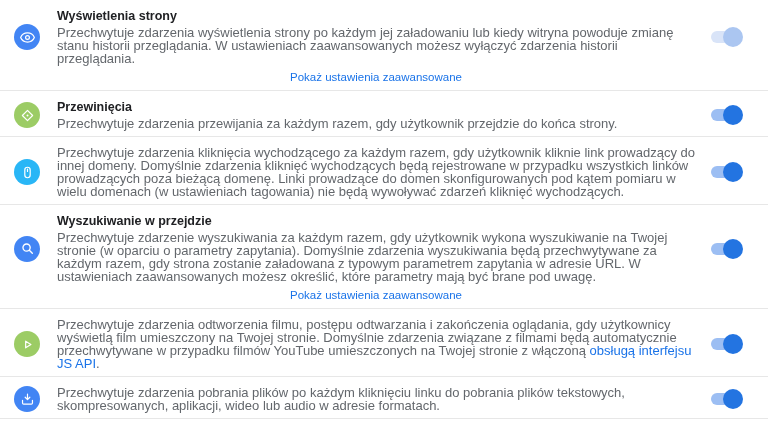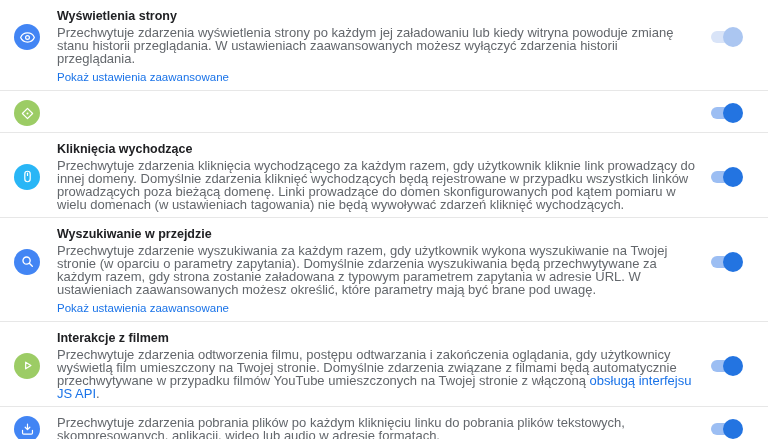"Pokaż ustawienia zaawansowane" .adv-link-row { text-align: none -> center }
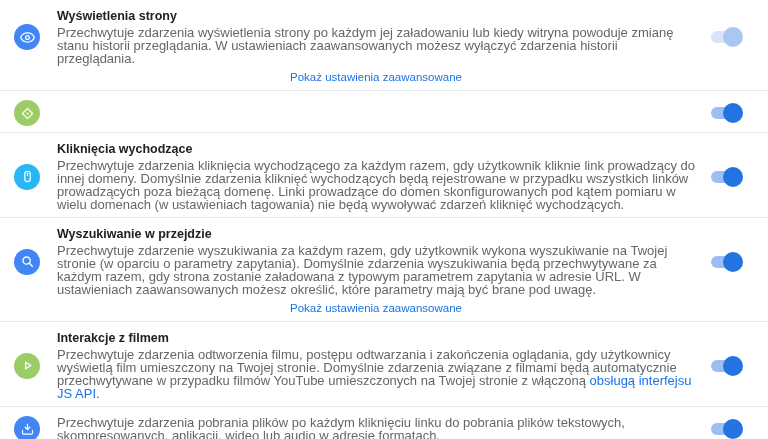"Przewinięcia" div.content { html: none -> <div> <p>Przewinięcia</p> <p>Przechwytuje zdarzenia przewijania za każdym razem, gdy użytkownik przejdzie do końca strony.</p> </div> }
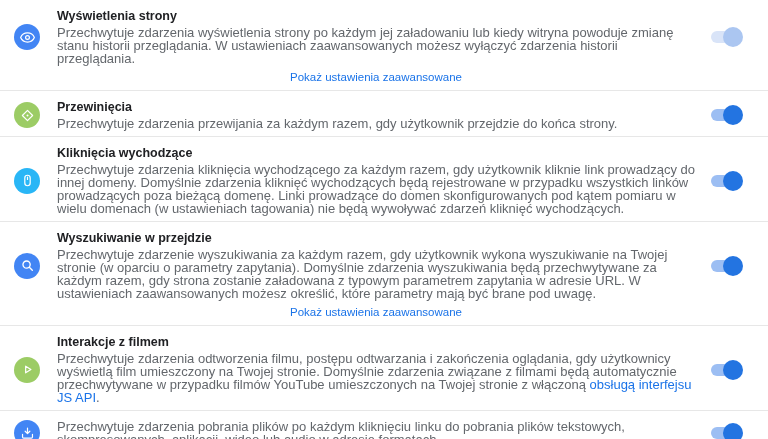"Kliknięcia wychodzące" p.row-title { html: <p>Kliknięcia wychodzące</p> -> none }
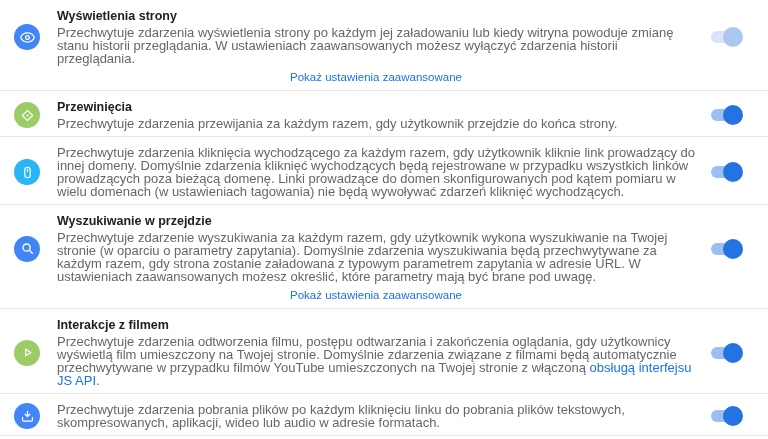"Interakcje z filmem" p.row-title { html: <p>Interakcje z filmem</p> -> none }
